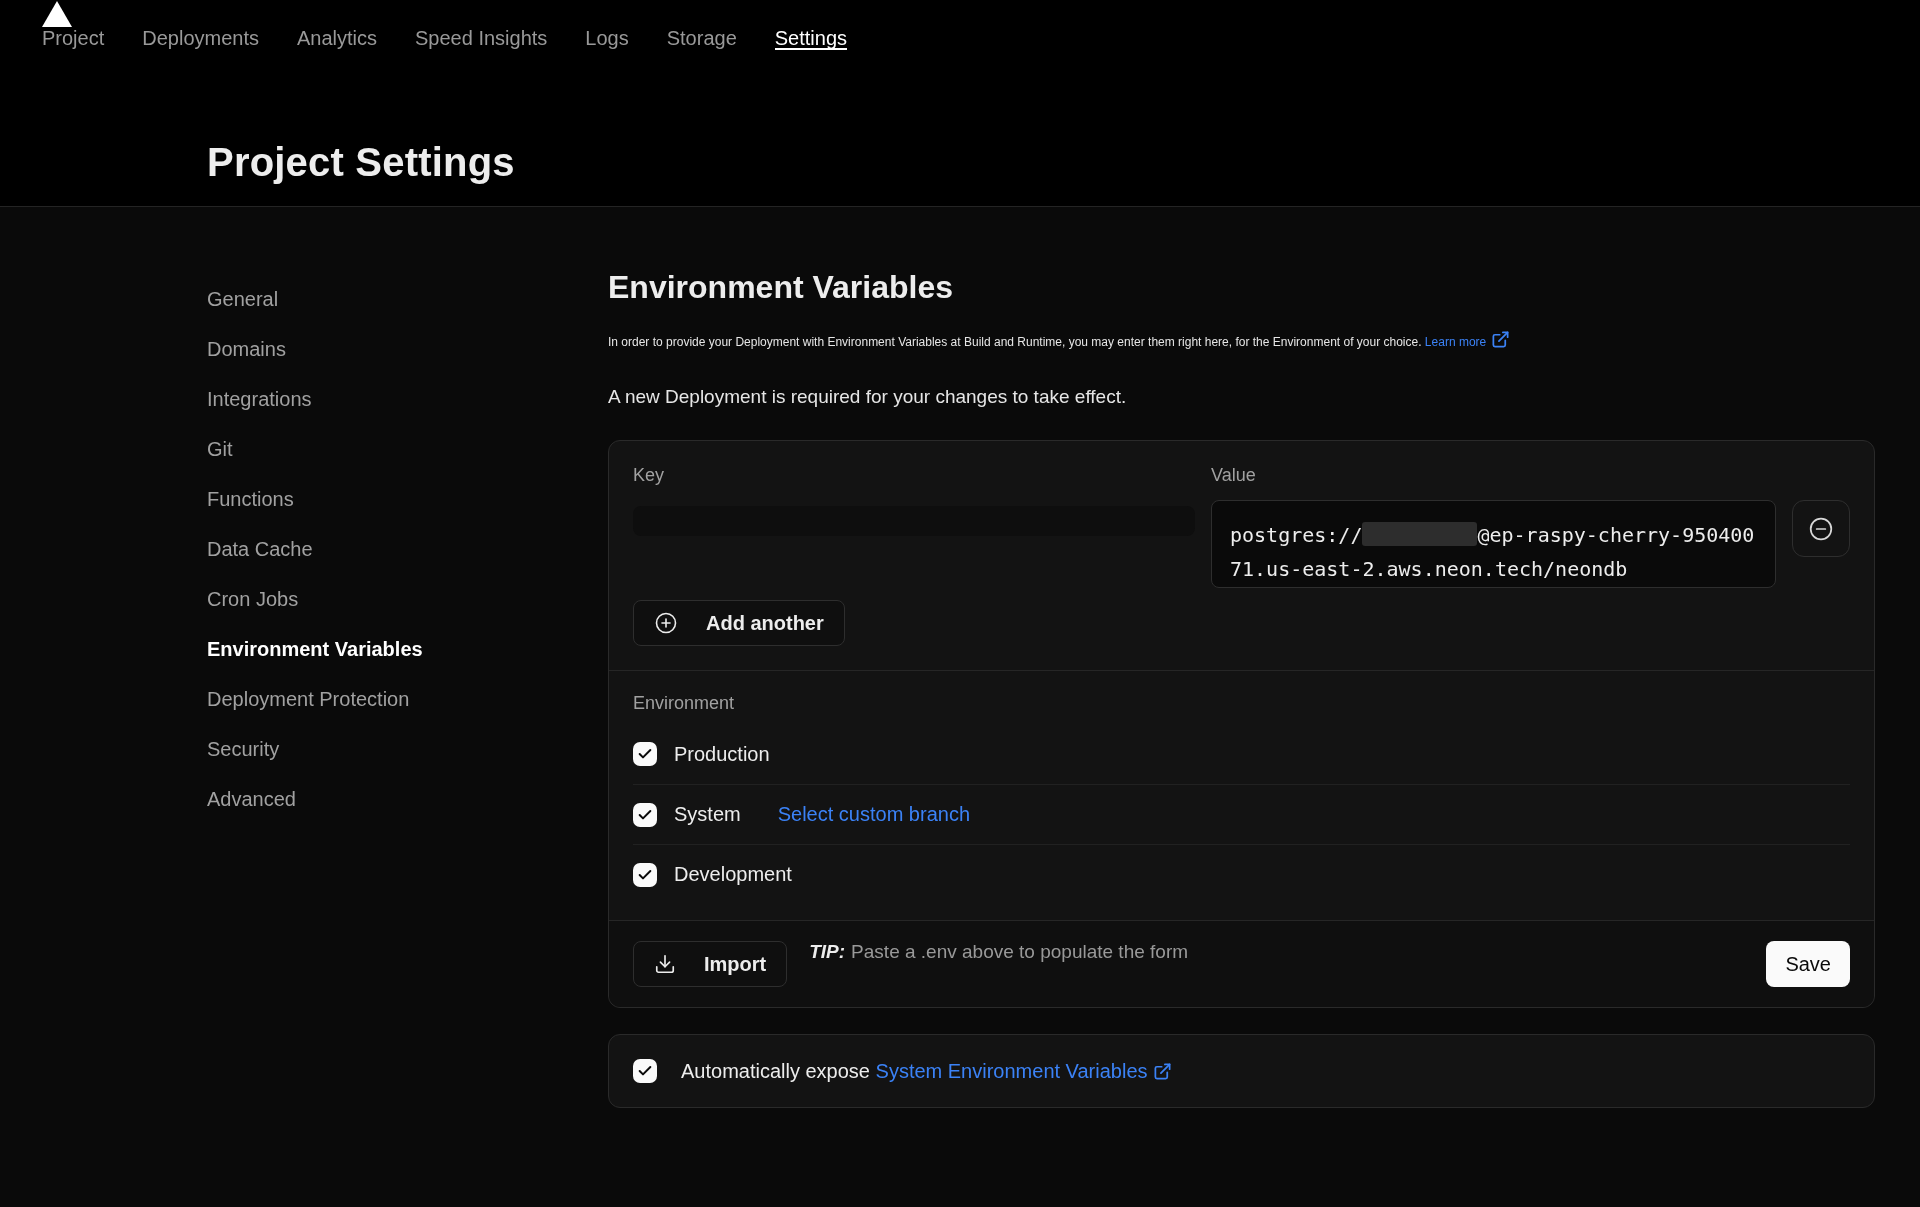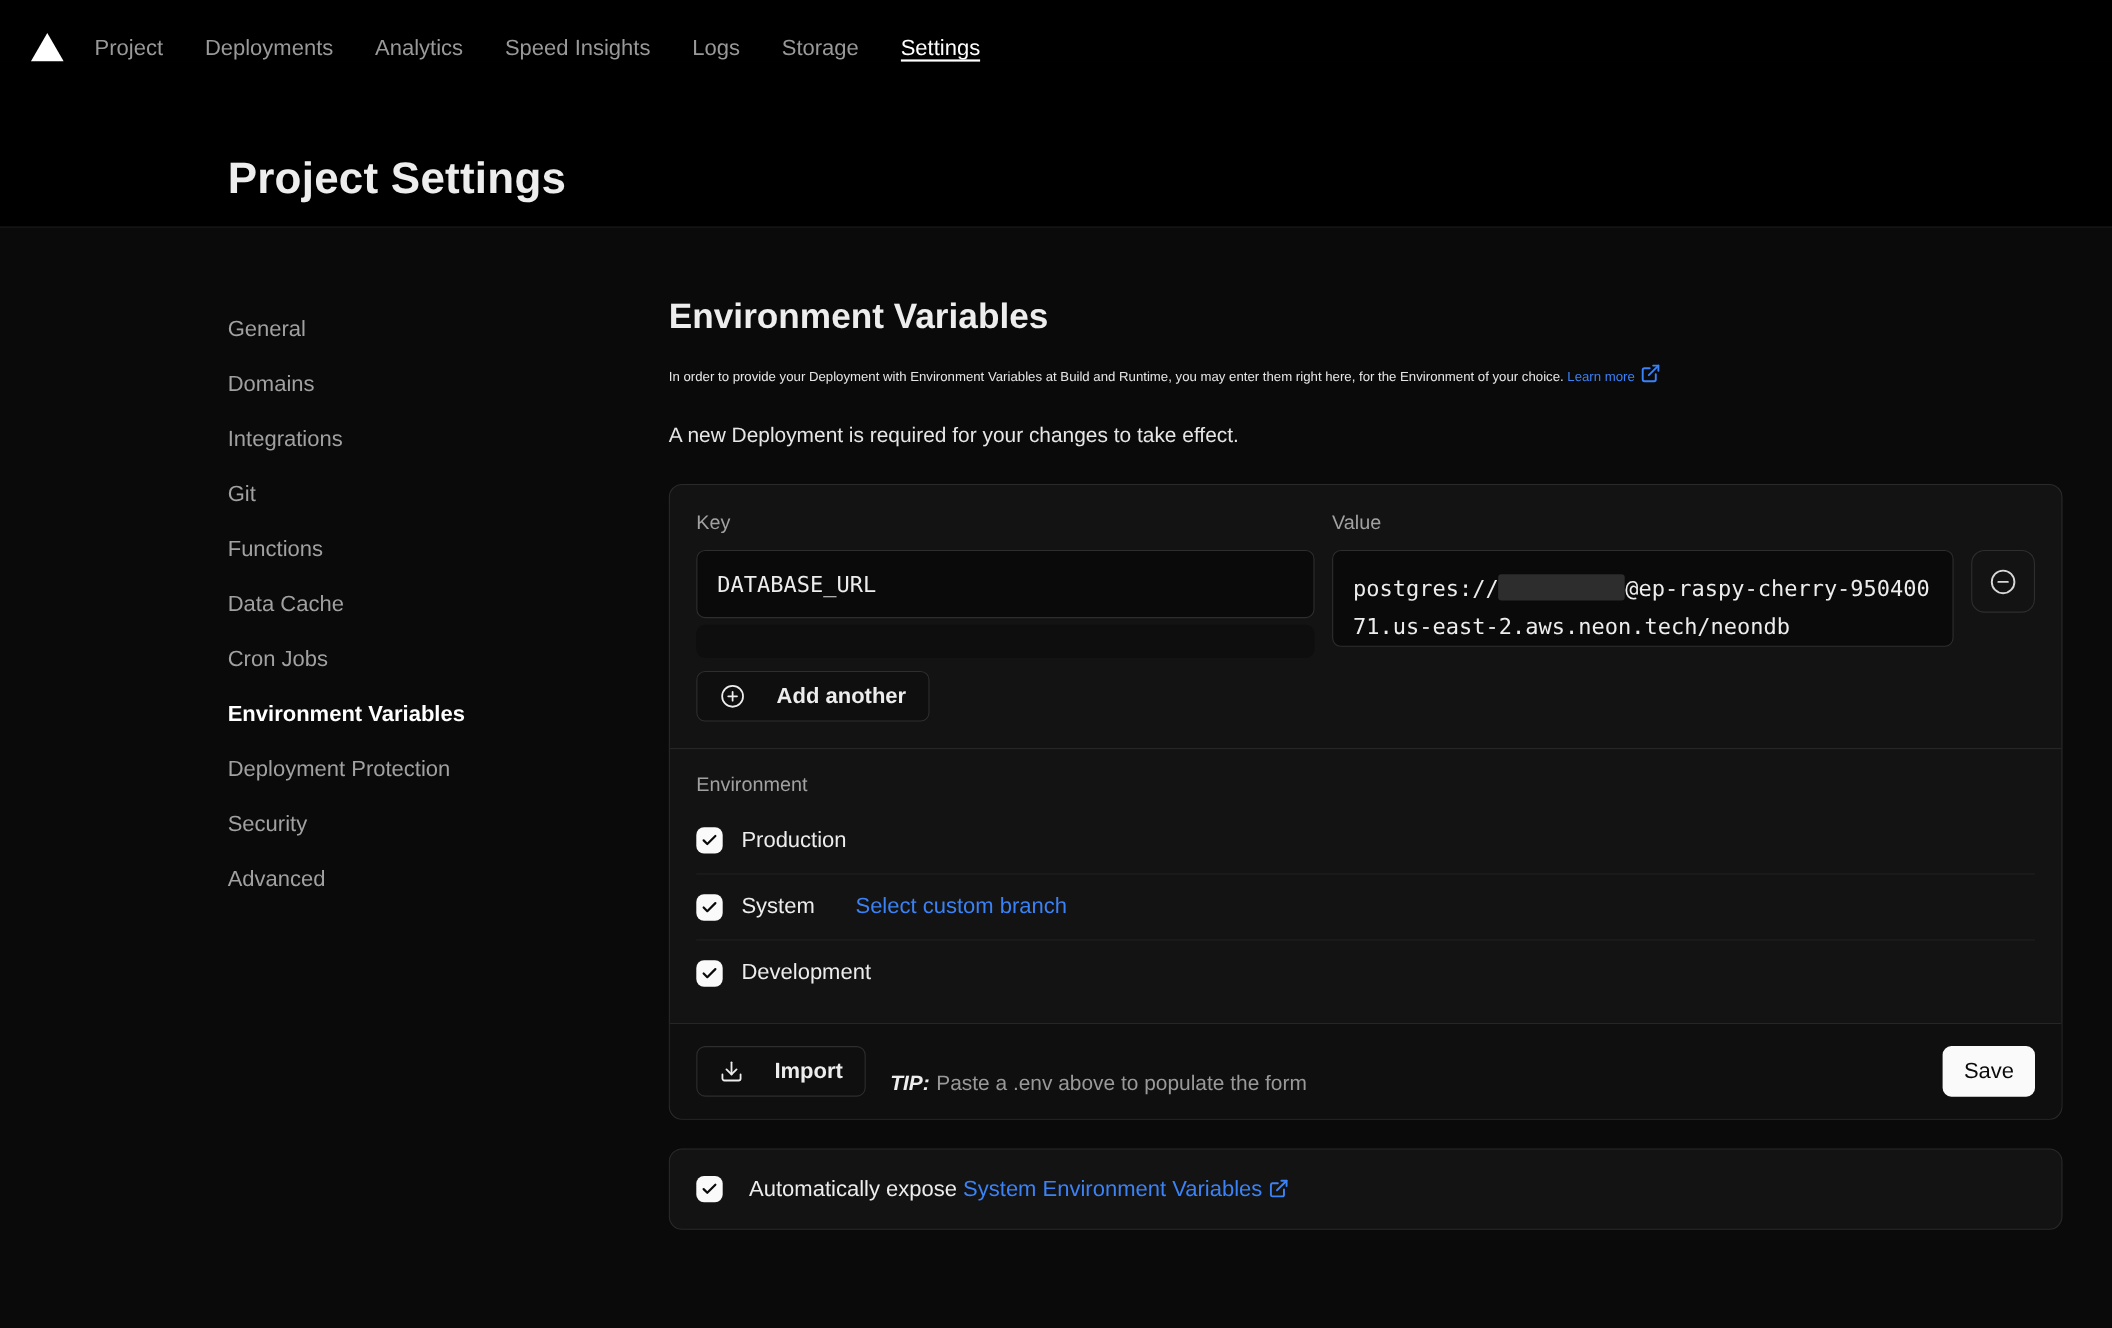"Project" .topnav { align-items: flex-end -> flex-start; flex-direction: none -> column; padding-left: 28px -> 42px }
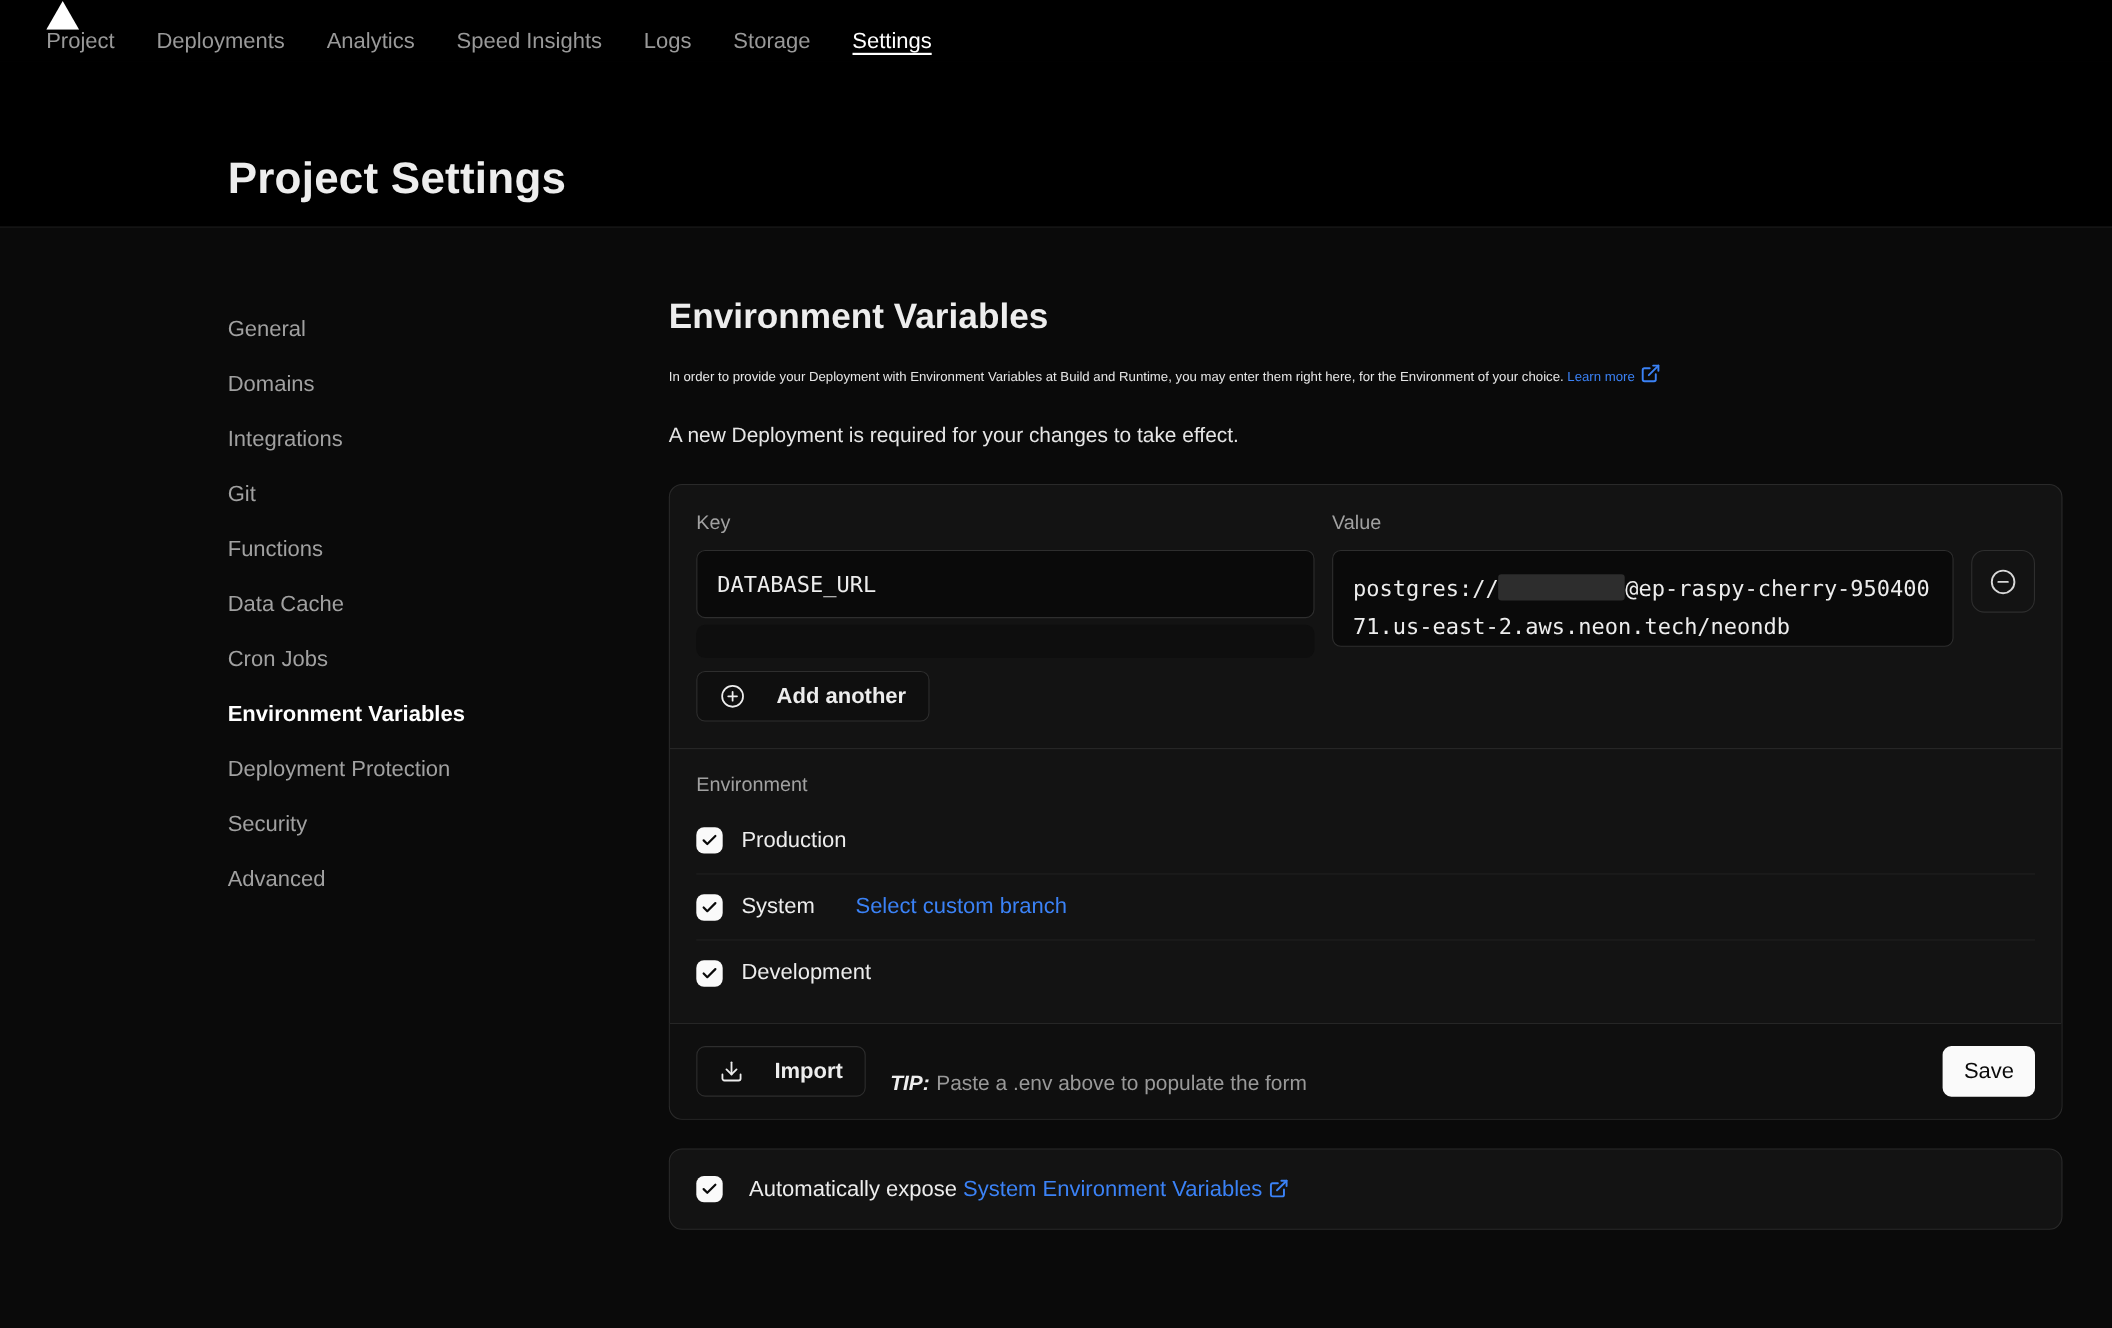"DATABASE_URL" div.tinput { html: <div> <span>DATABASE_URL</span> </div> -> none }
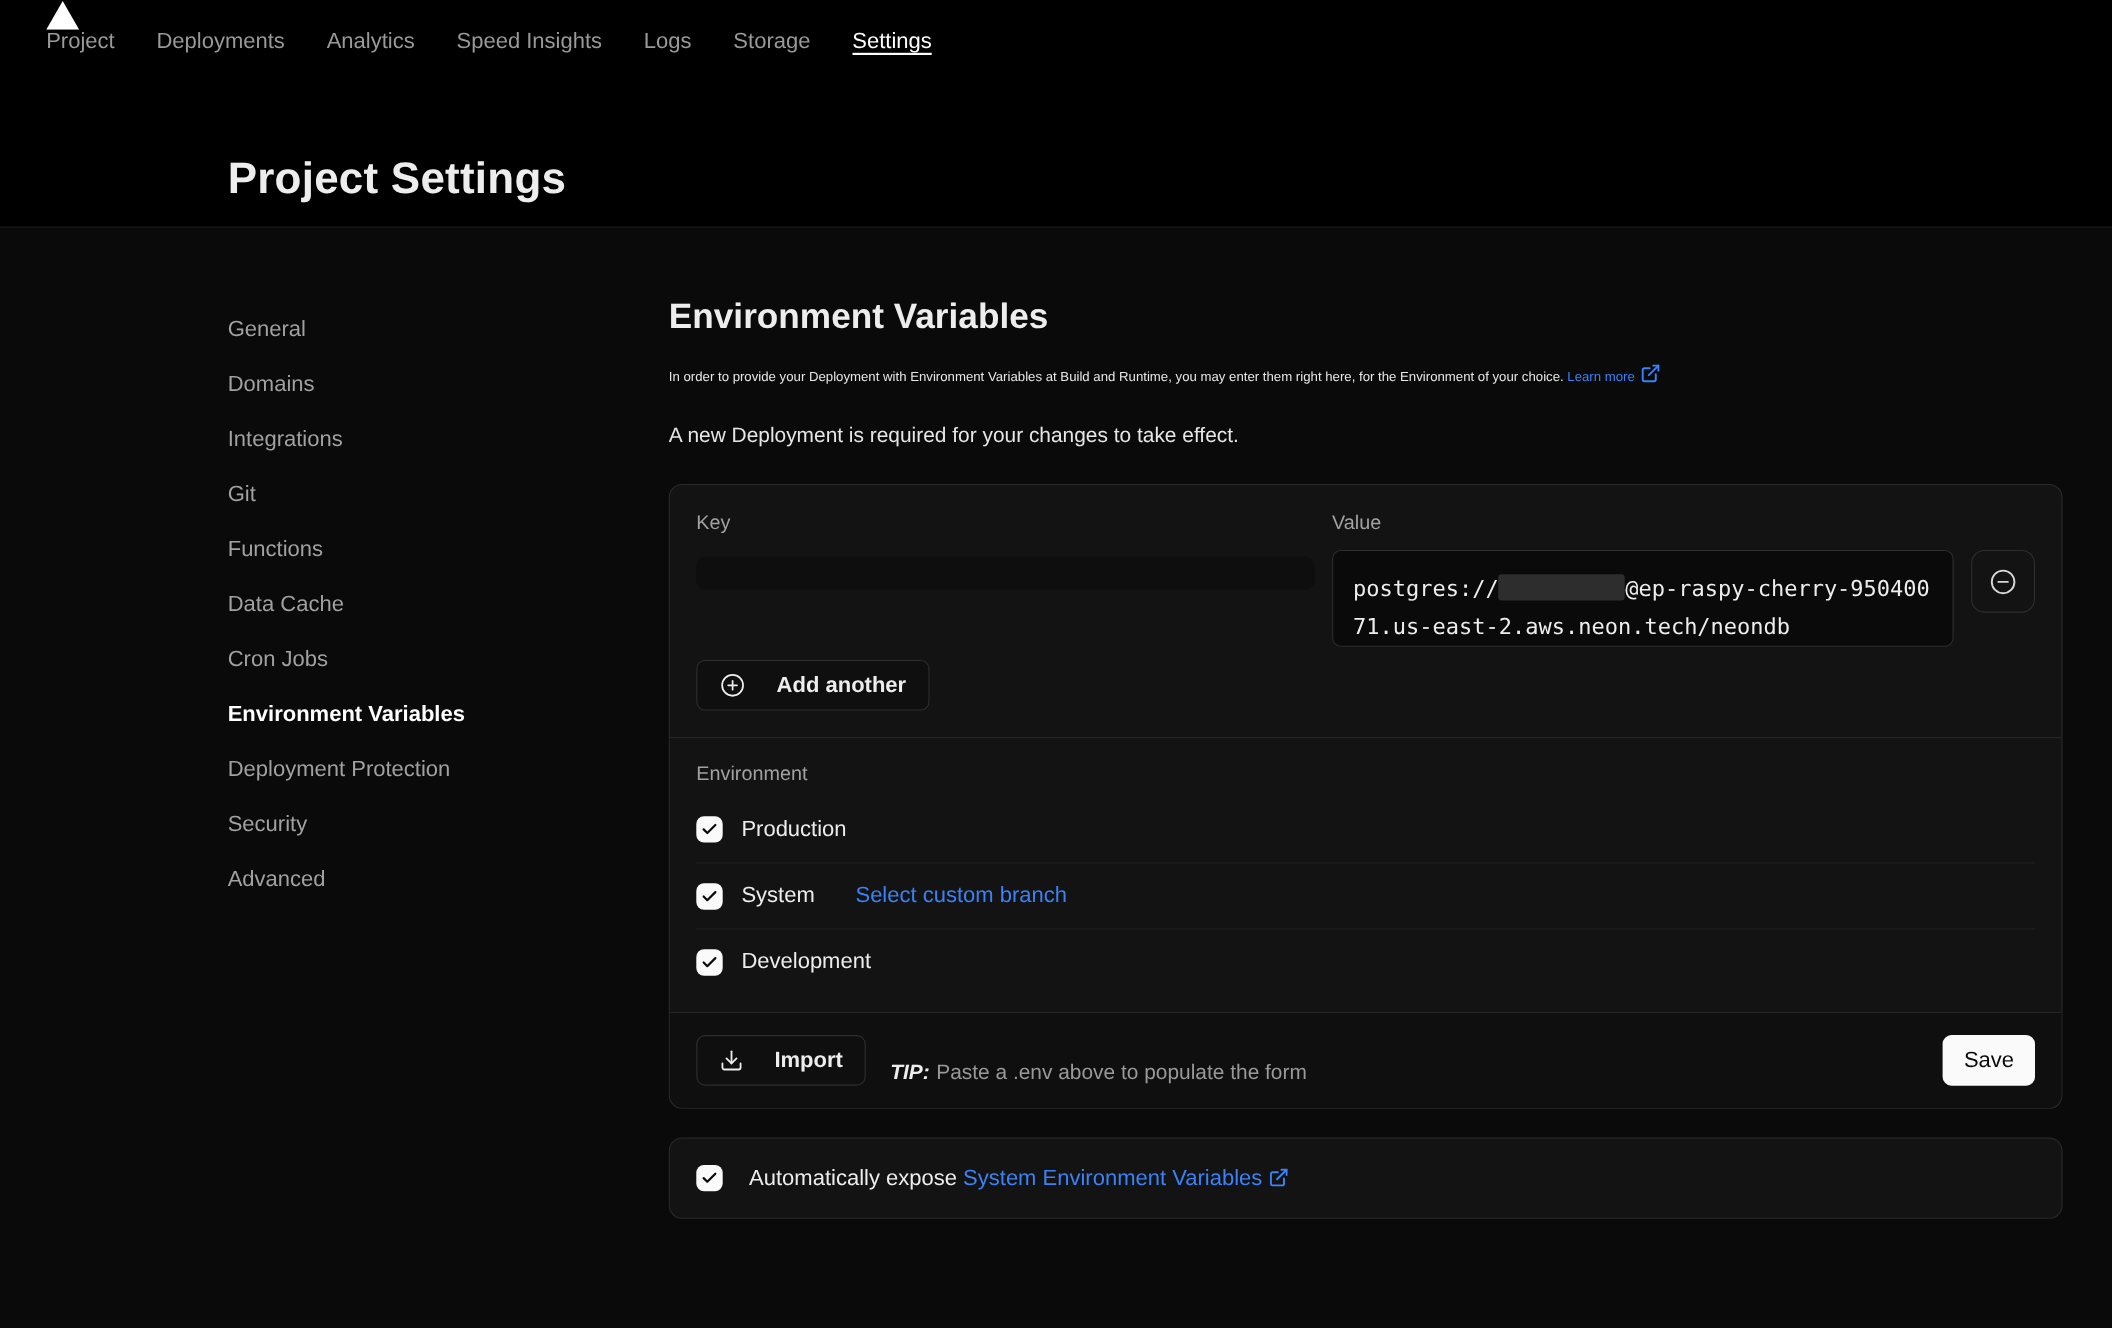"Import" .card-footer { align-items: flex-end -> flex-start }
